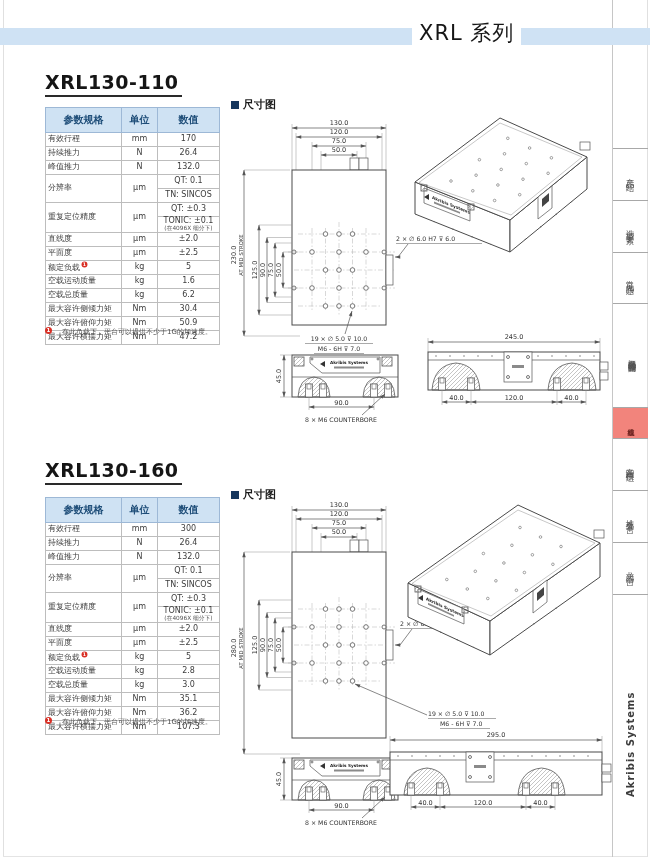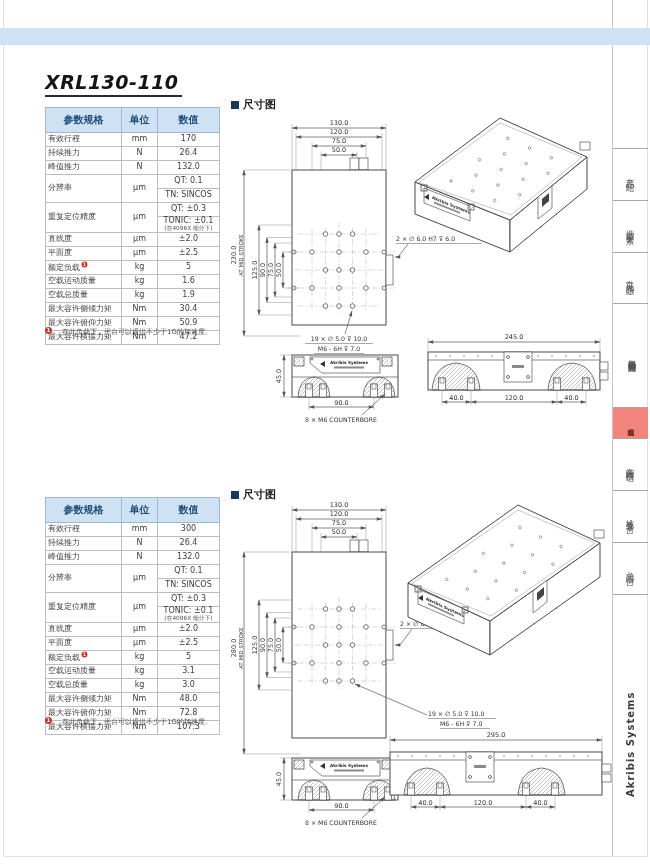"XRL 系列" div.band-title { html: none -> <div>XRL 系列</div> }
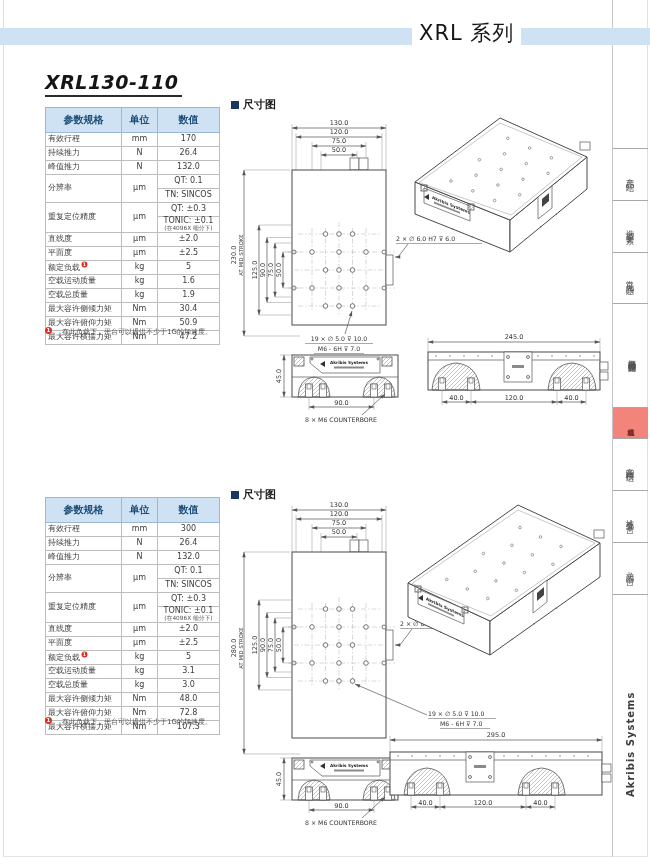"XRL130-110" .mt1 { font-style: italic -> none }
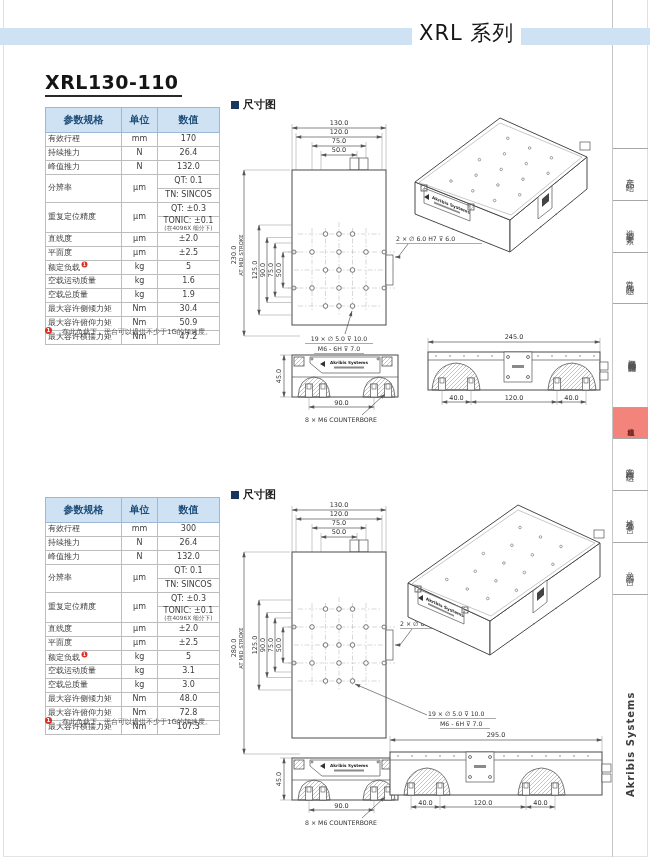"1.9" td.v { text: 1.9 -> 6.2 }
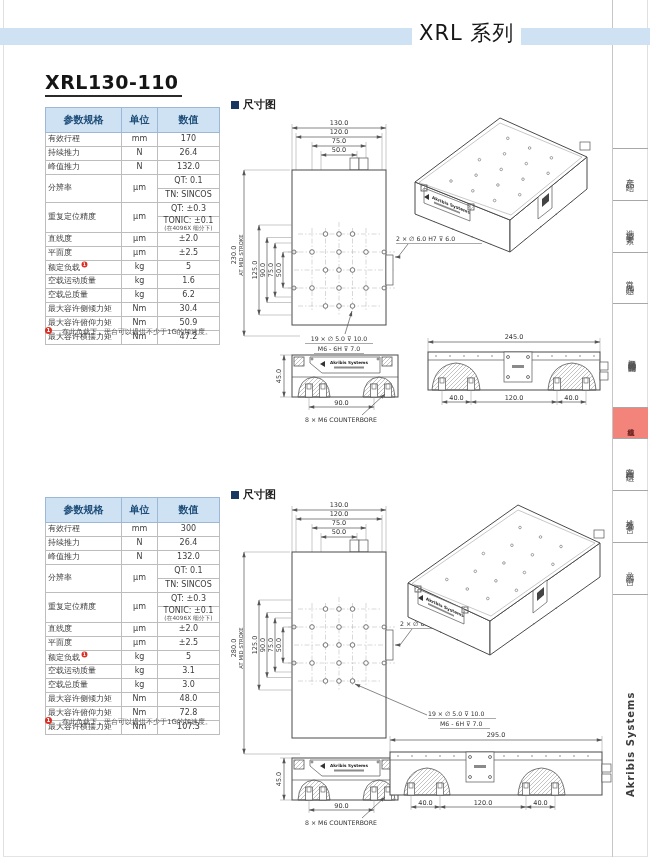"XRL130-160" div.model-title { html: none -> <div>XRL130-160</div> }
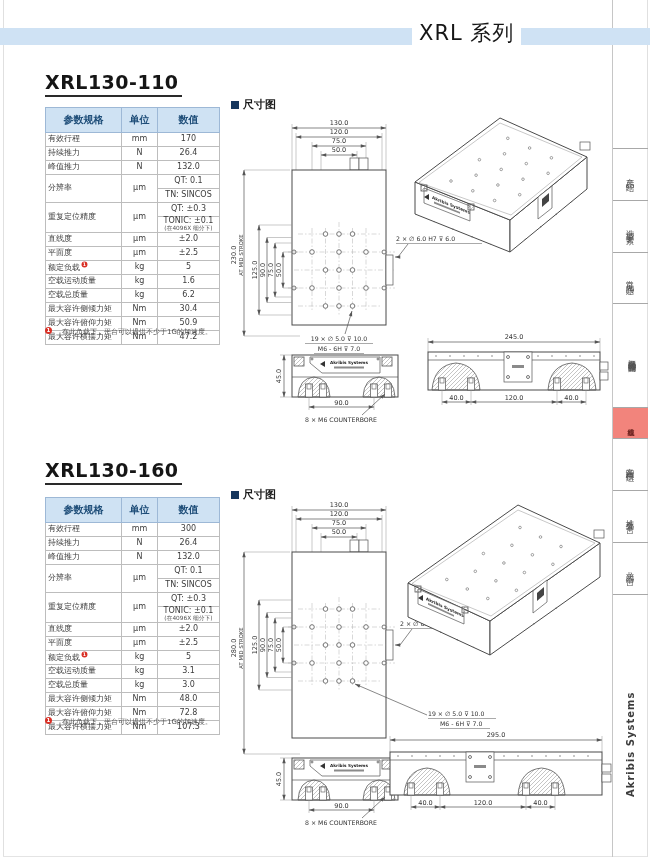"3.1" td.v { text: 3.1 -> 2.8 }
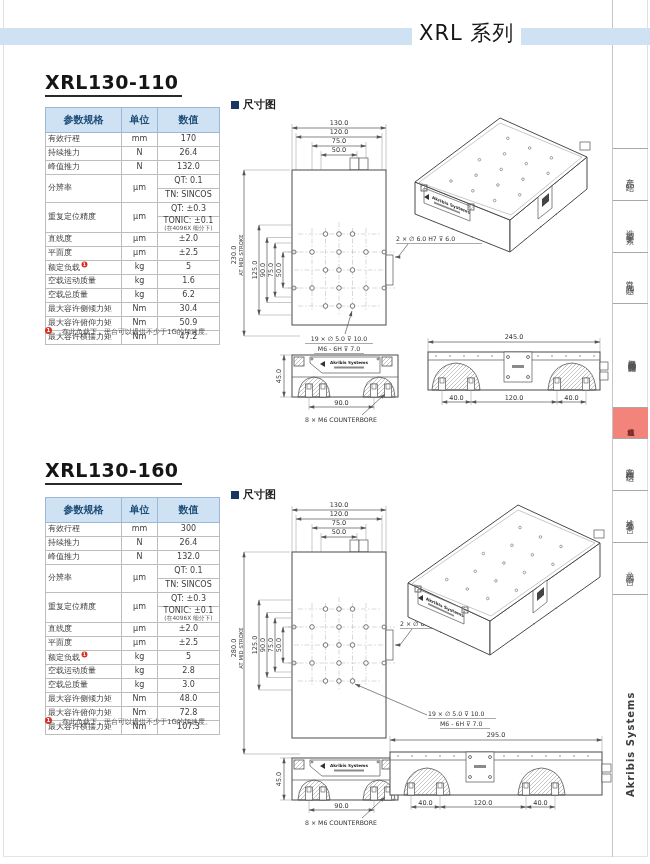"48.0" td.v { text: 48.0 -> 35.1 }
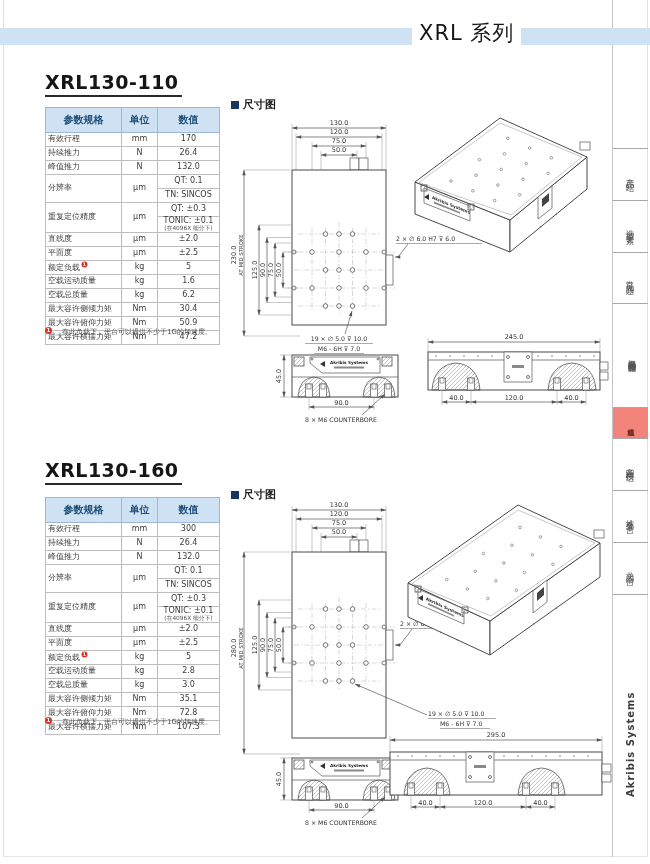"72.8" td.v { text: 72.8 -> 36.2 }
